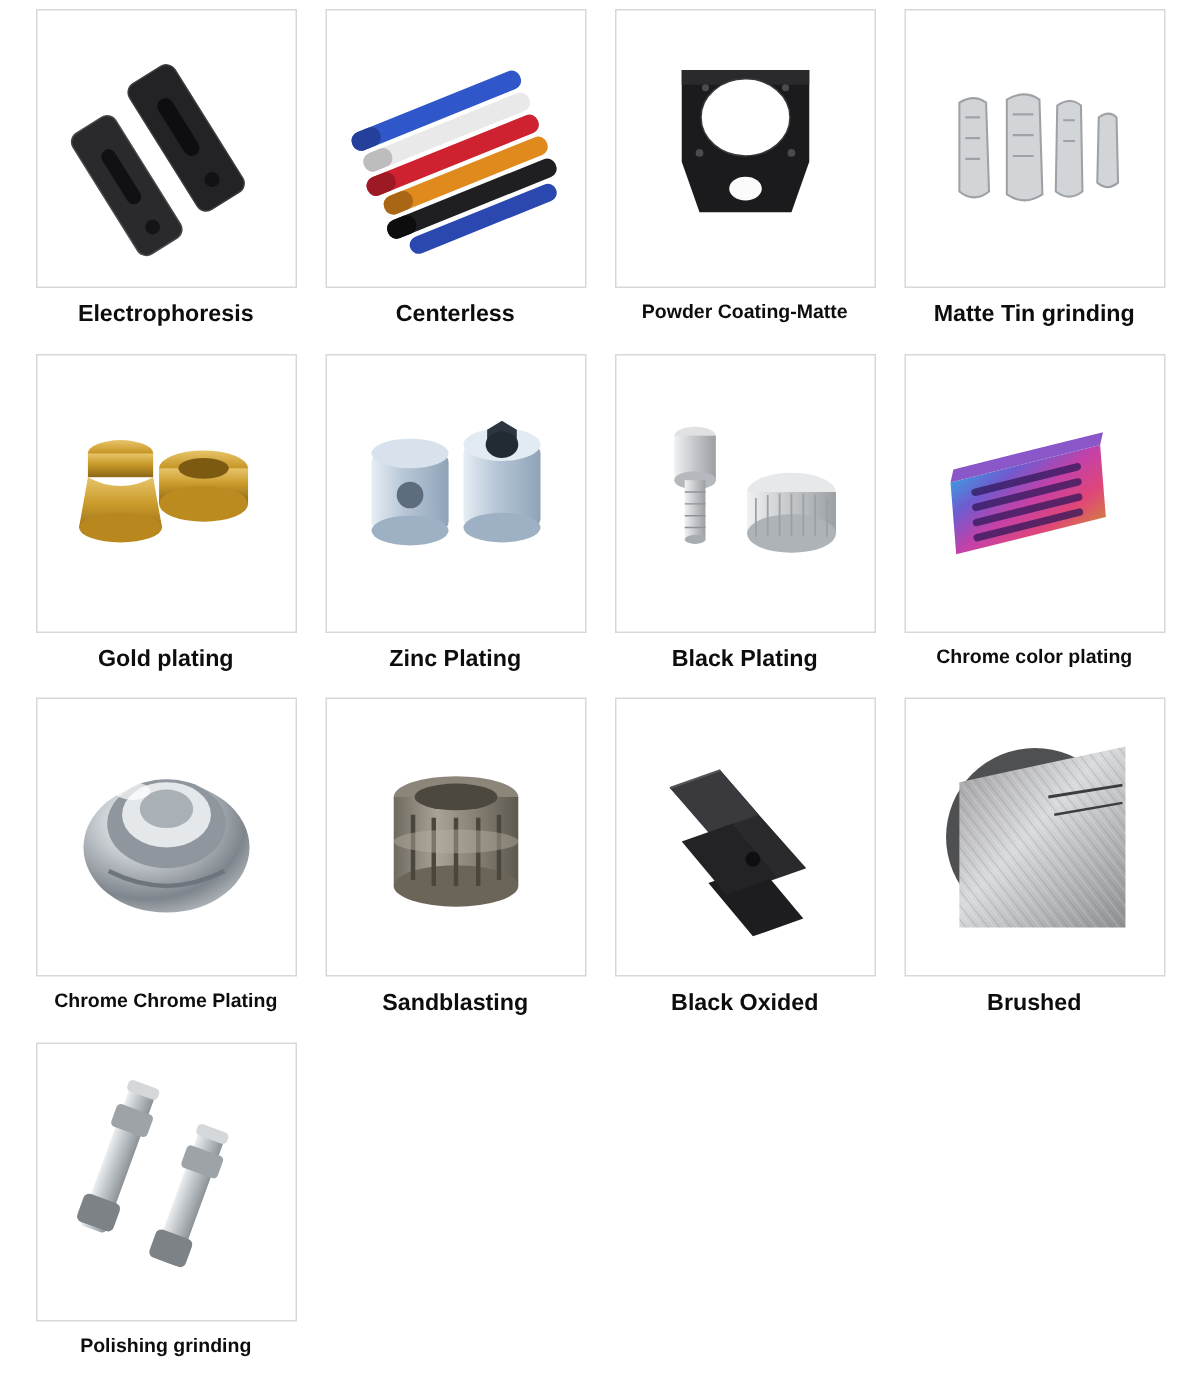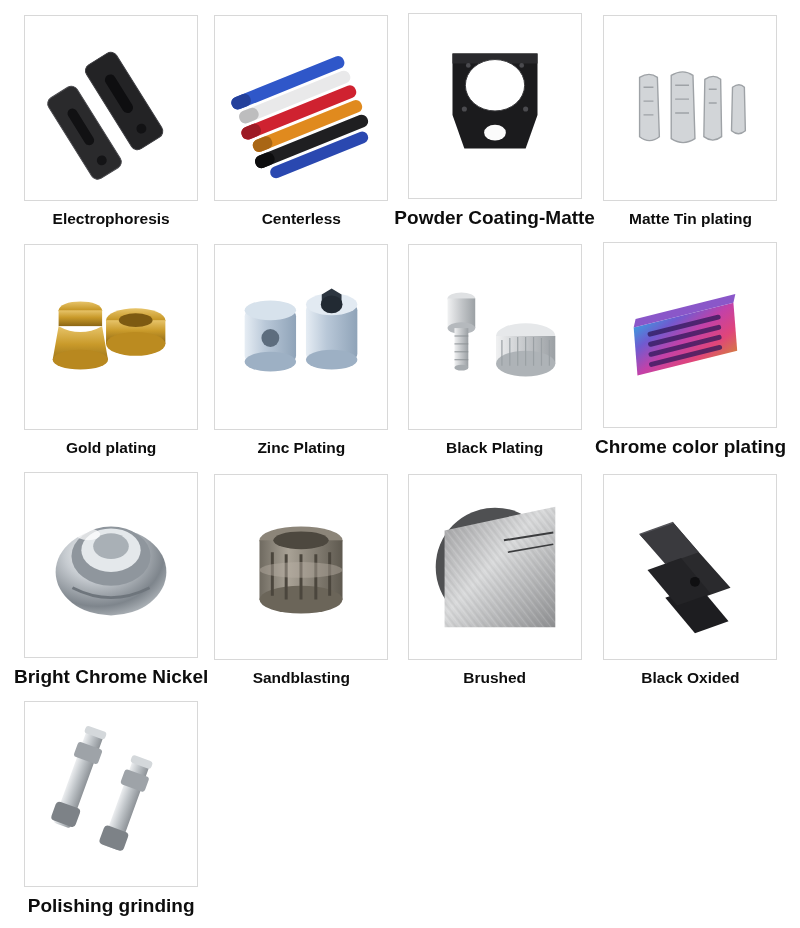"Electrophoresis" .cell { justify-content: center -> flex-start }
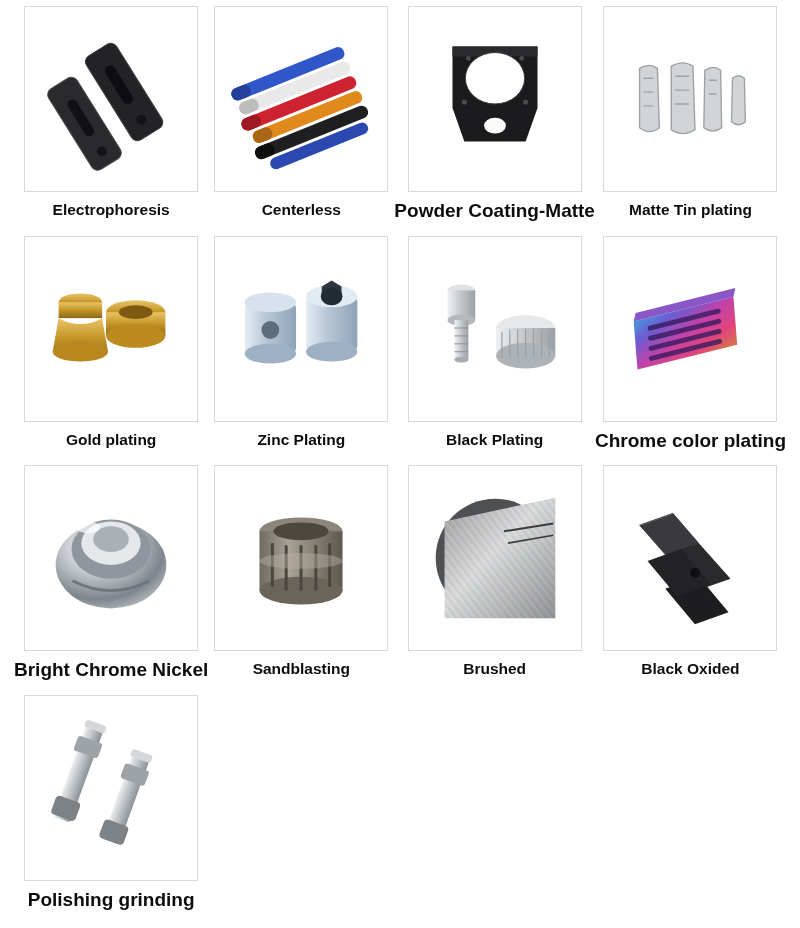"Powder Coating-Matte" .caption.sm { font-size: 19px -> 13px }
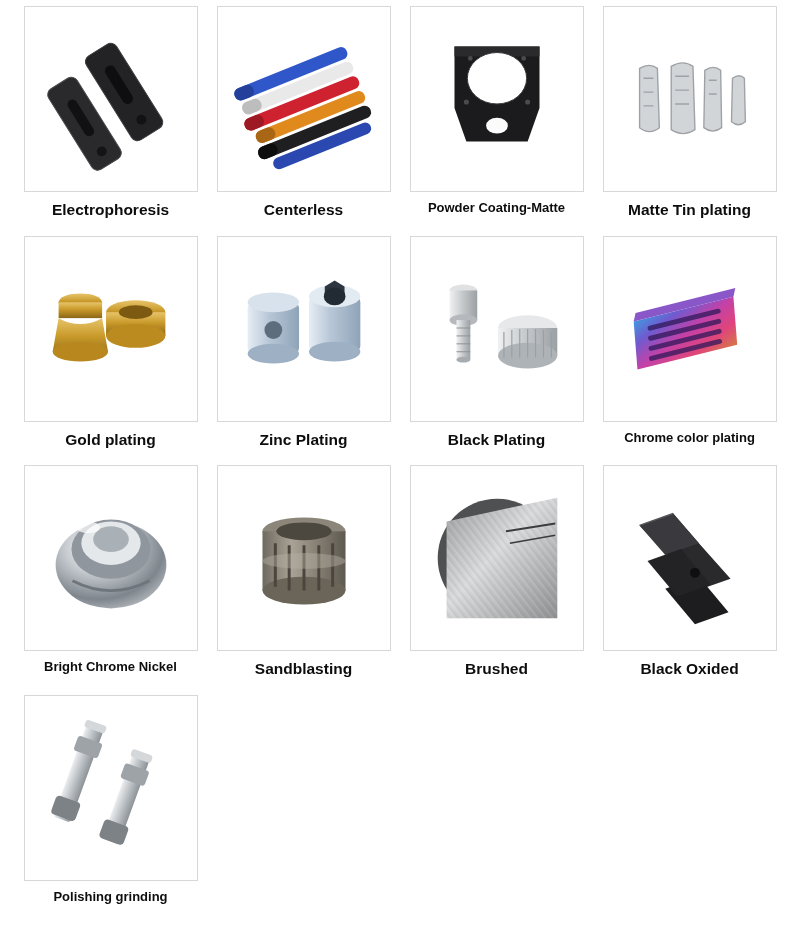"Matte Tin plating" div.caption { text: plating -> grinding }
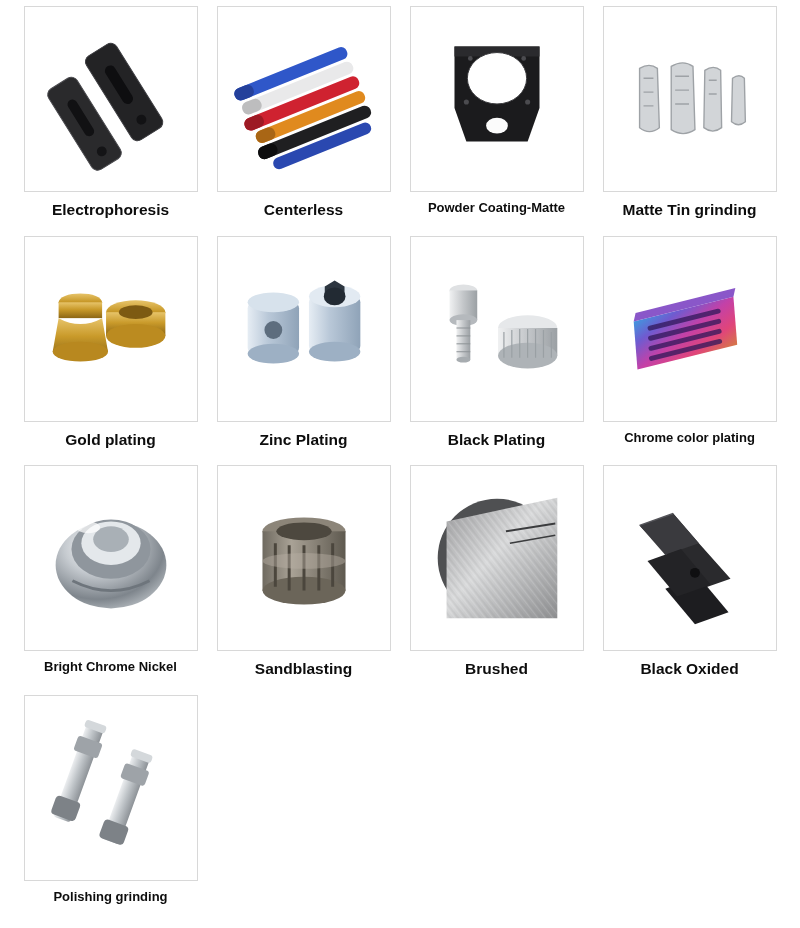"Bright Chrome Nickel" div.caption { text: Bright Chrome Nickel -> Chrome Chrome Plating }
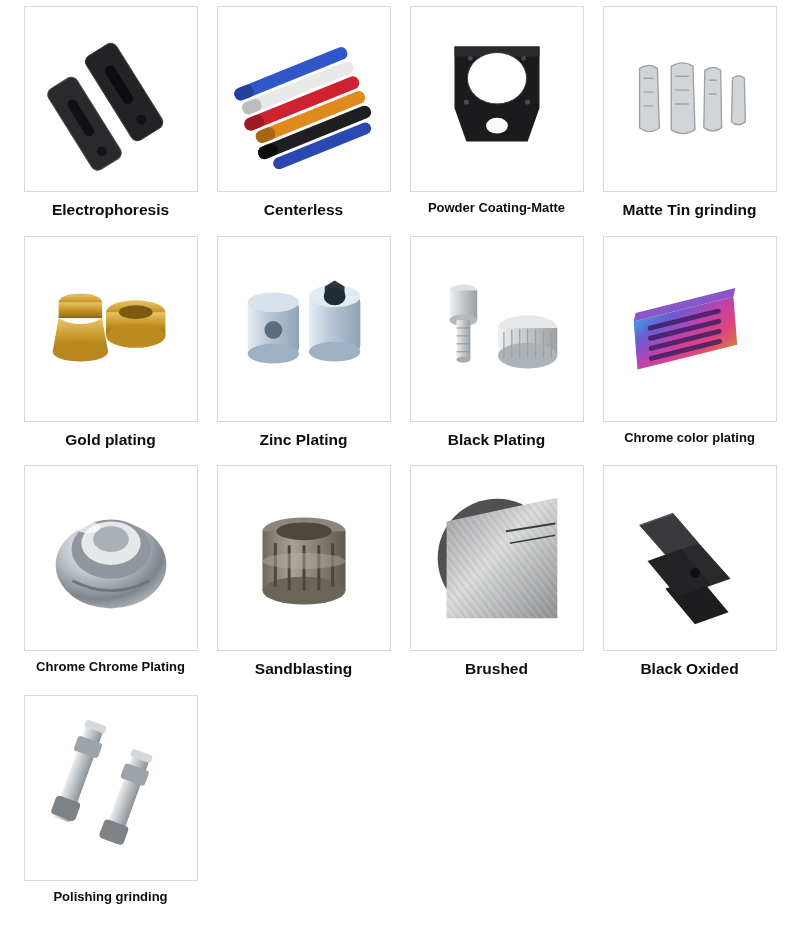"Brushed" div.cell { order: before "Black Oxided" -> after "Black Oxided" }
